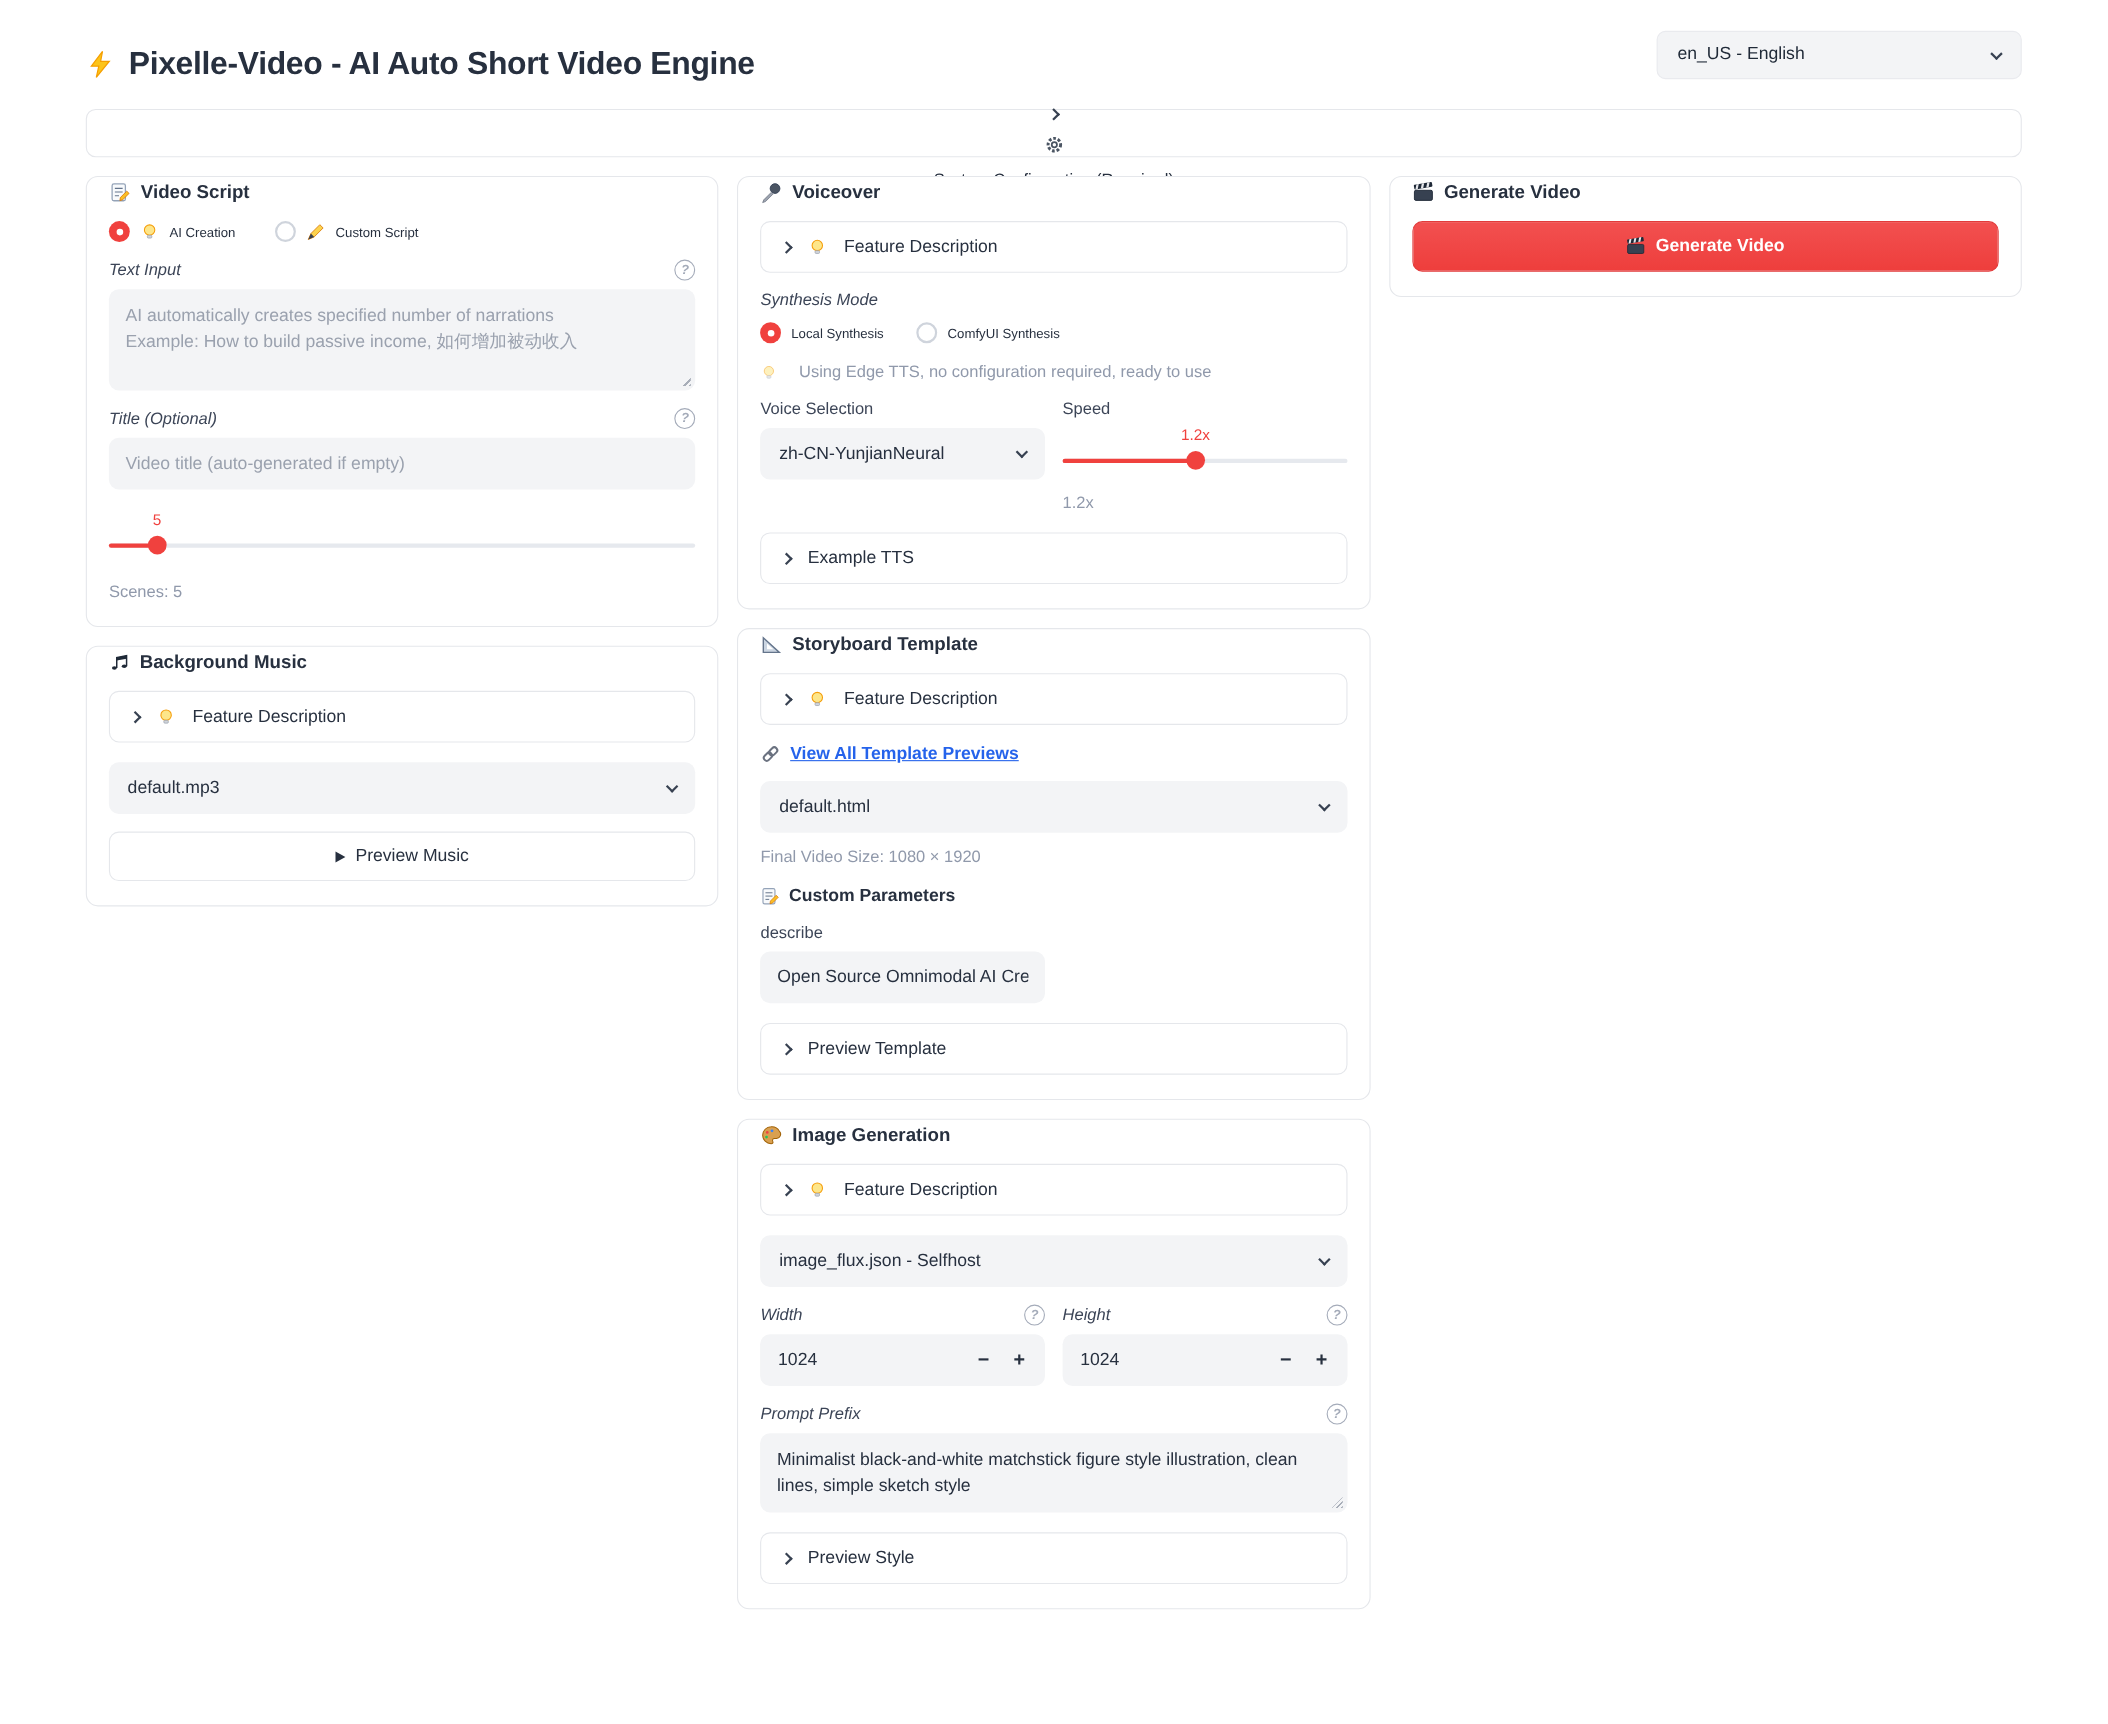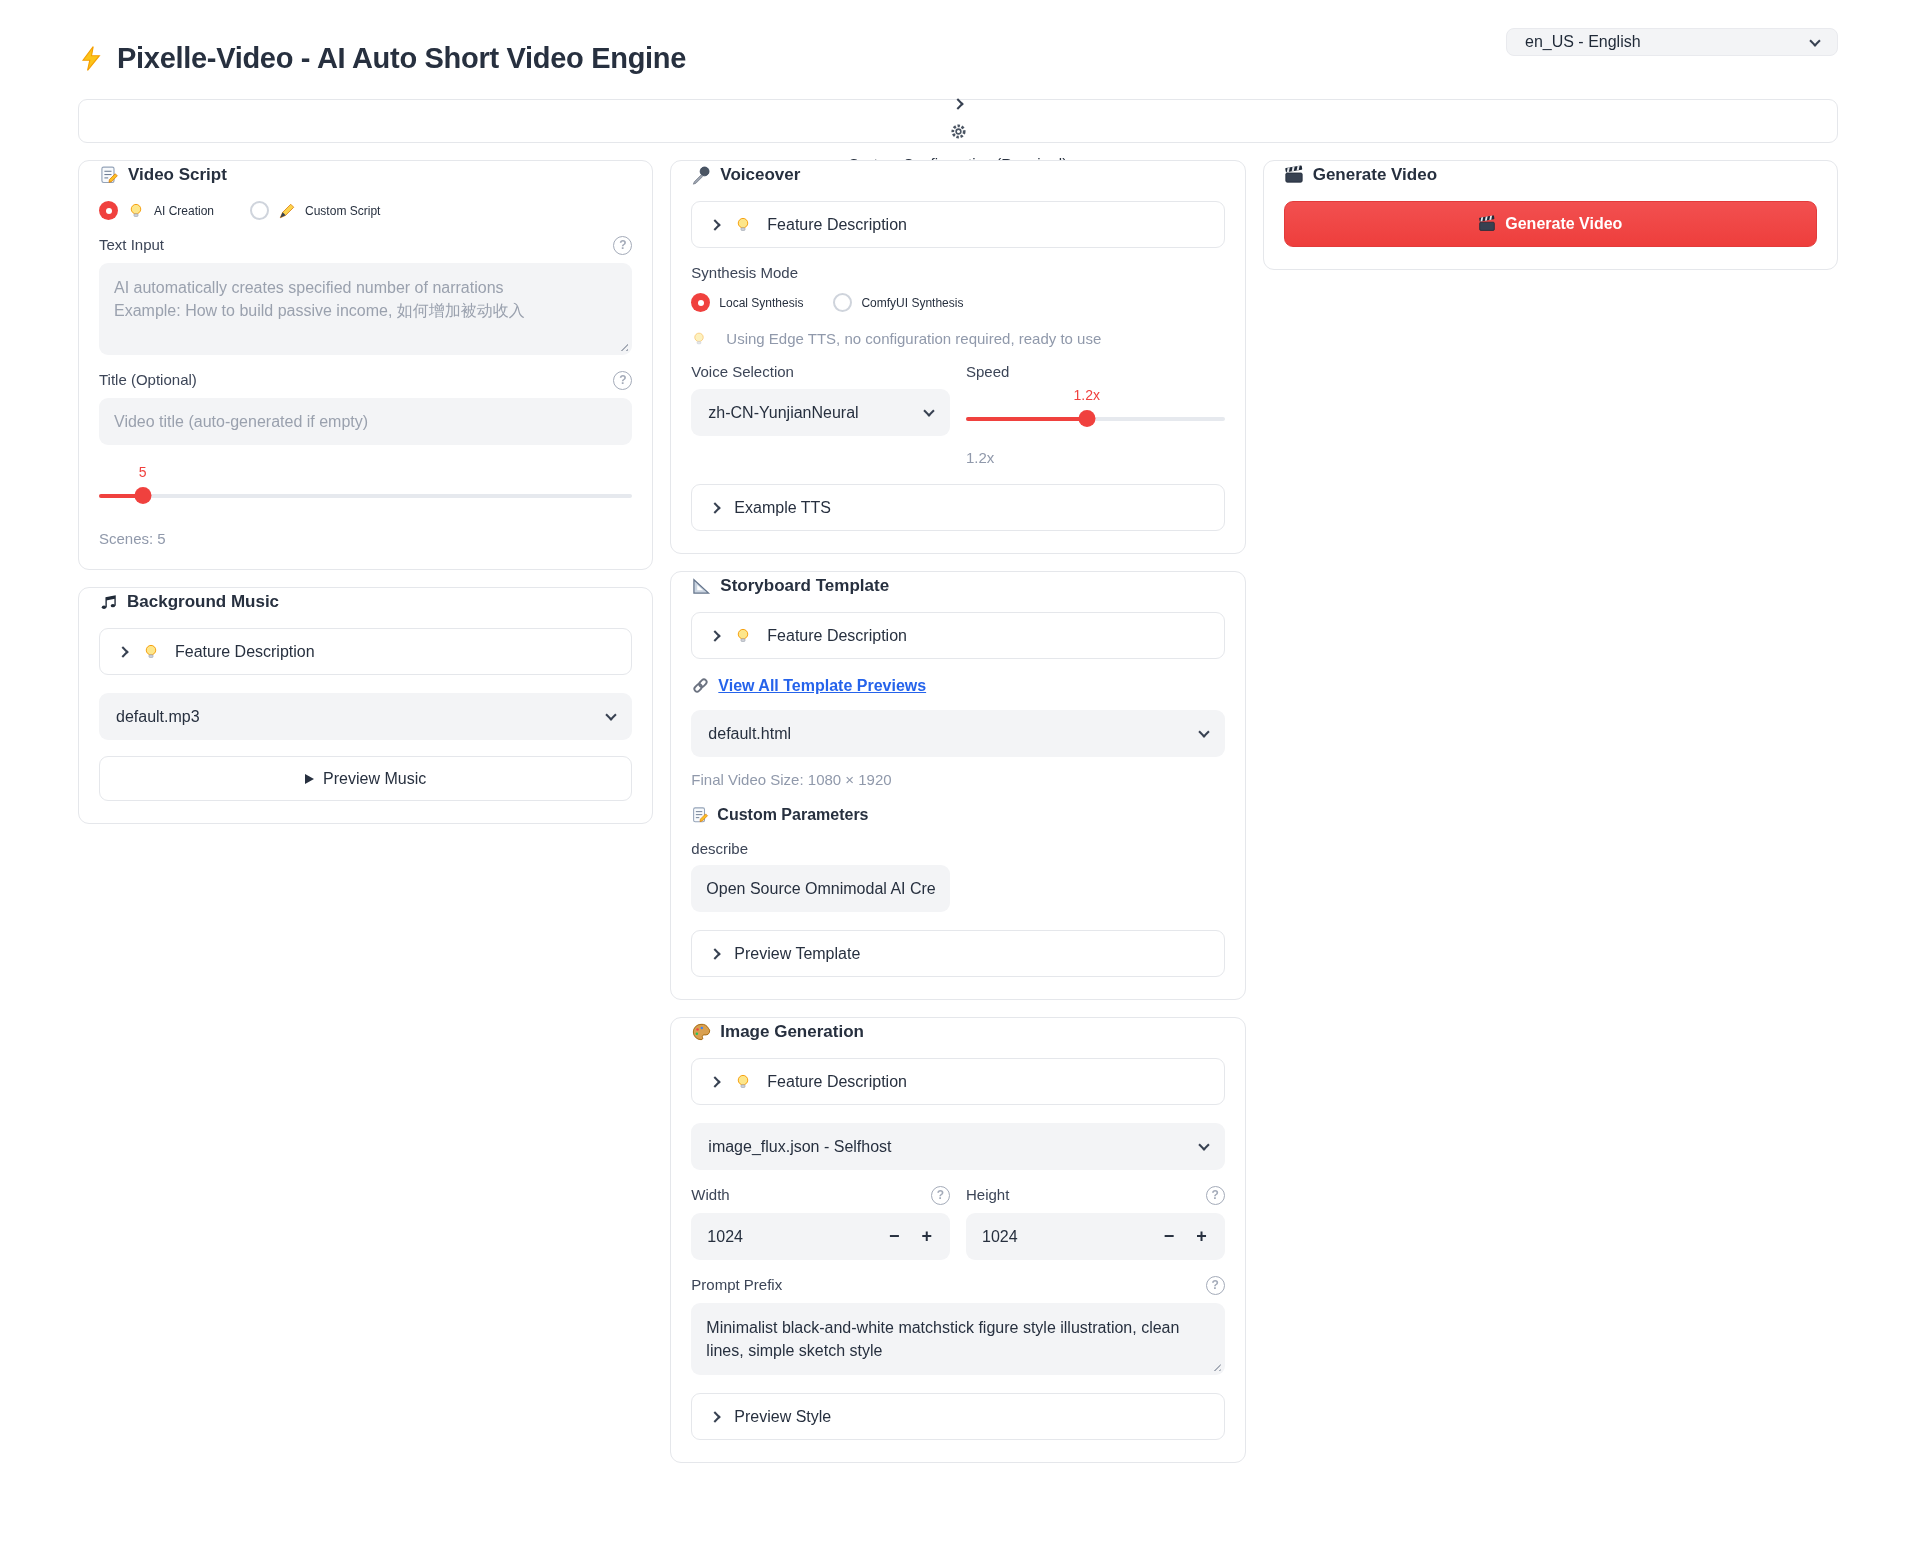"en_US - English" .lang-select { height: 28px -> 44px }
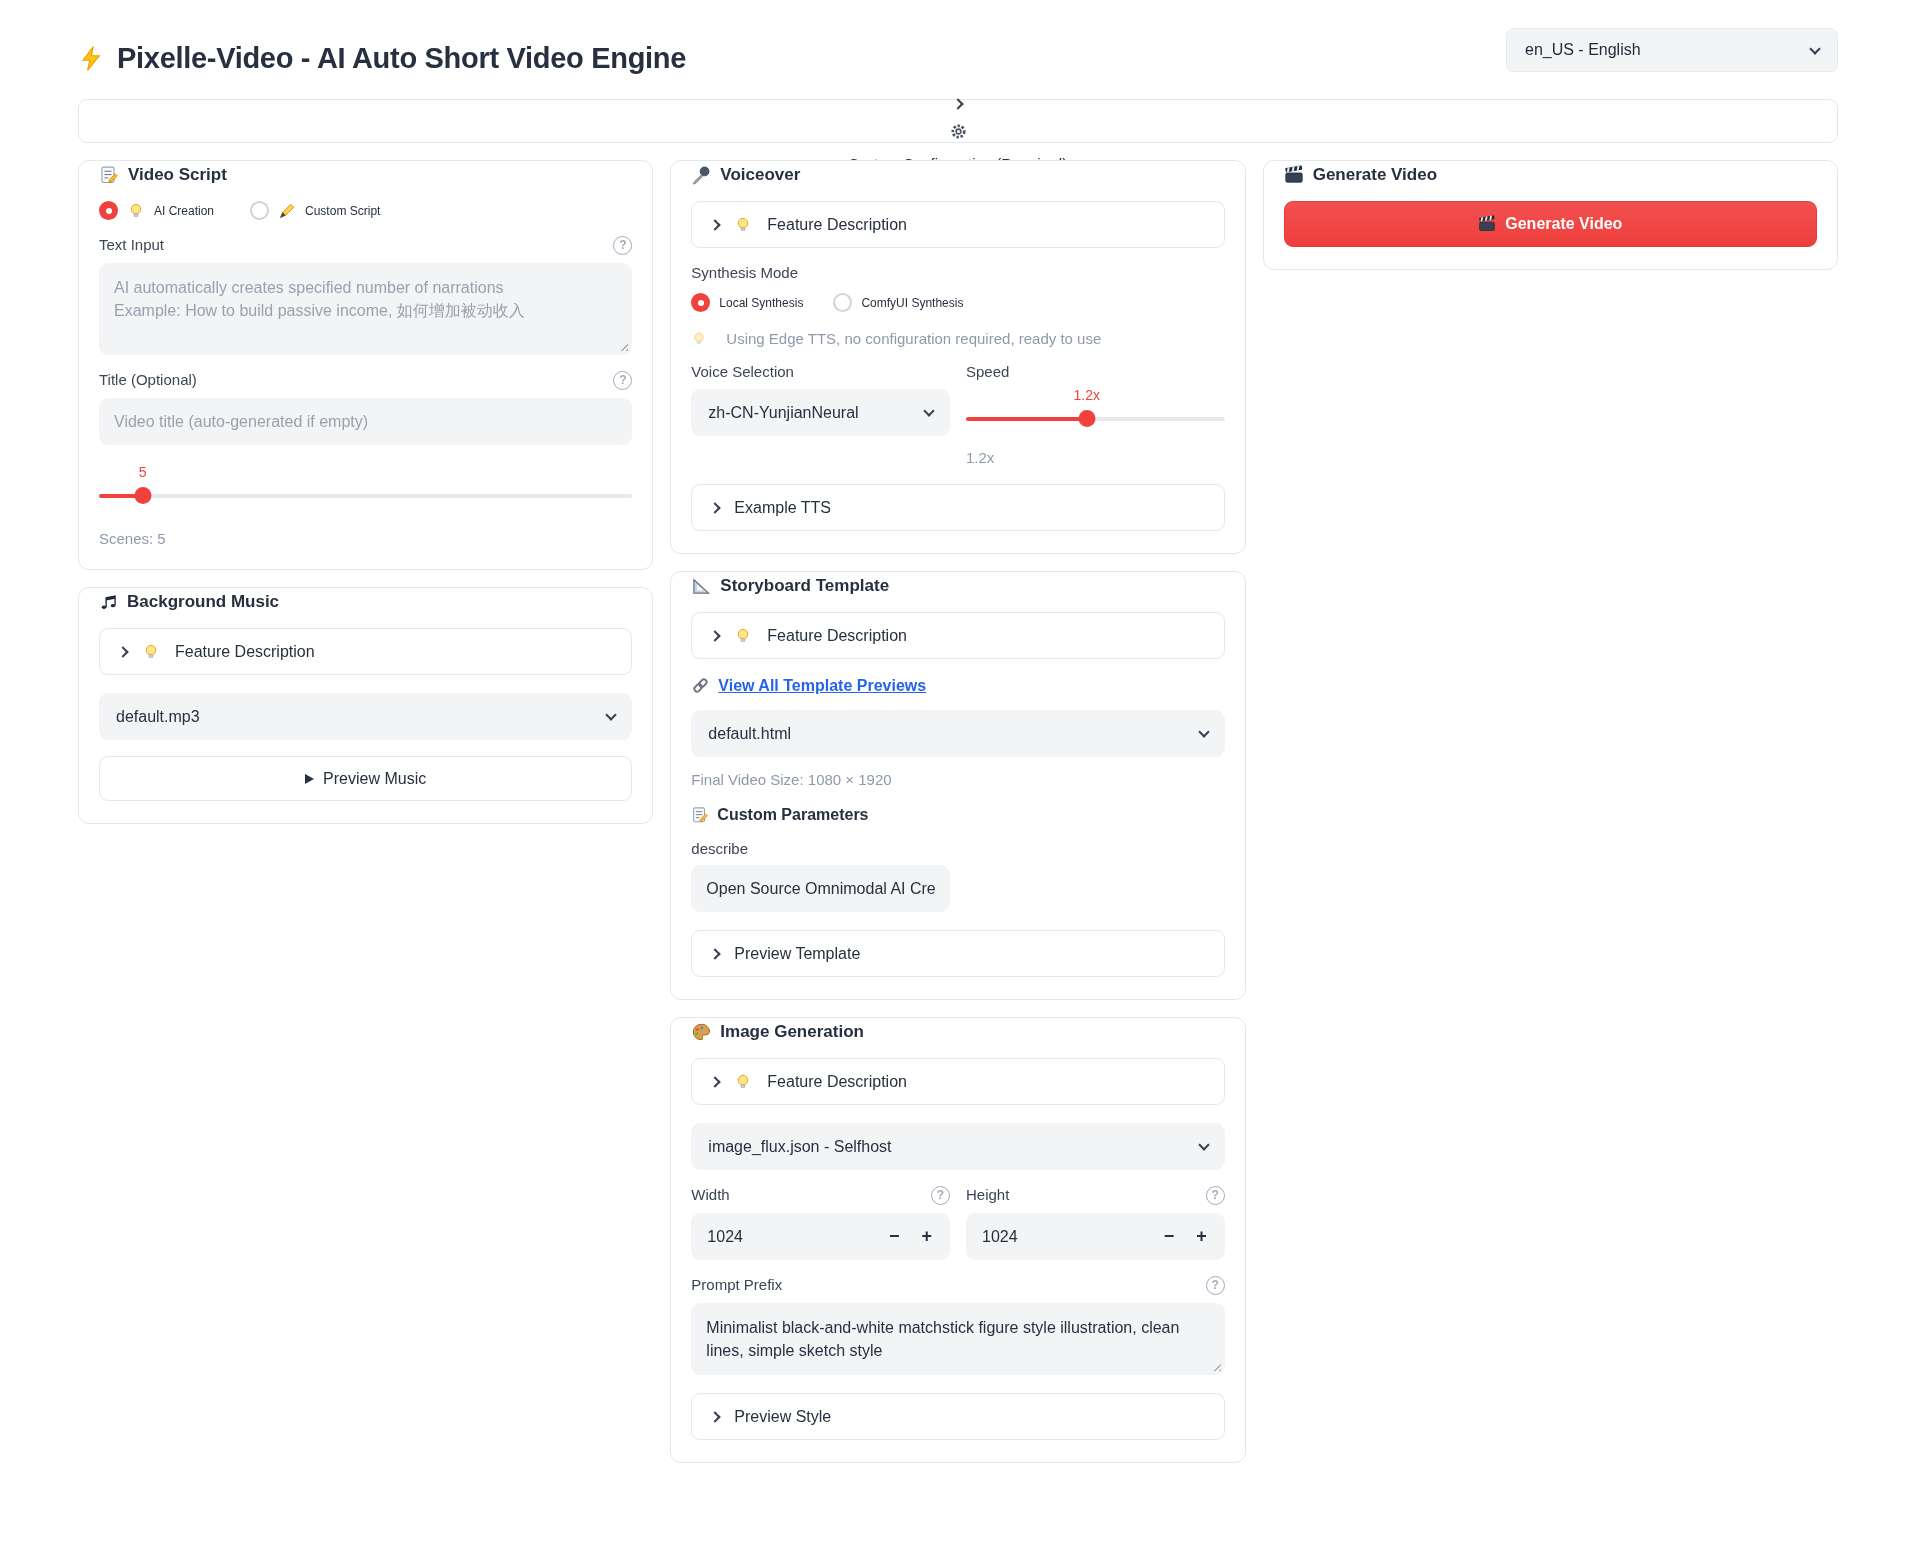"Text Input" .field-row { align-items: none -> center; font-style: none -> italic }
